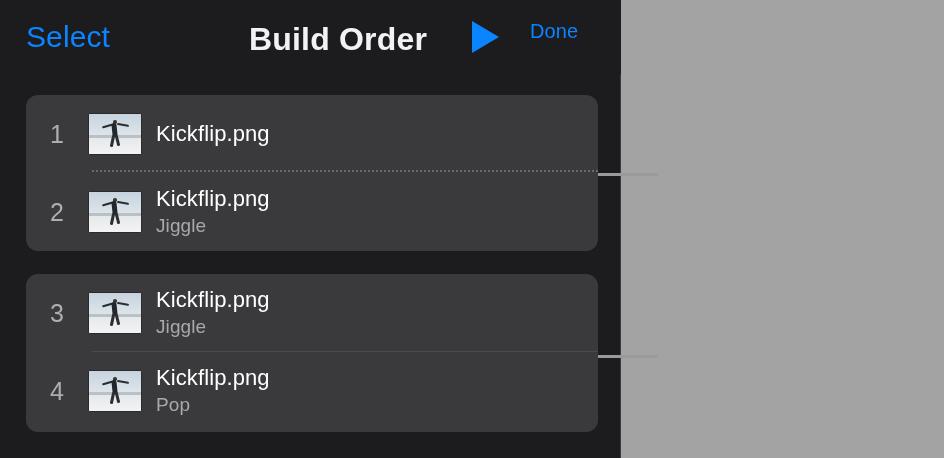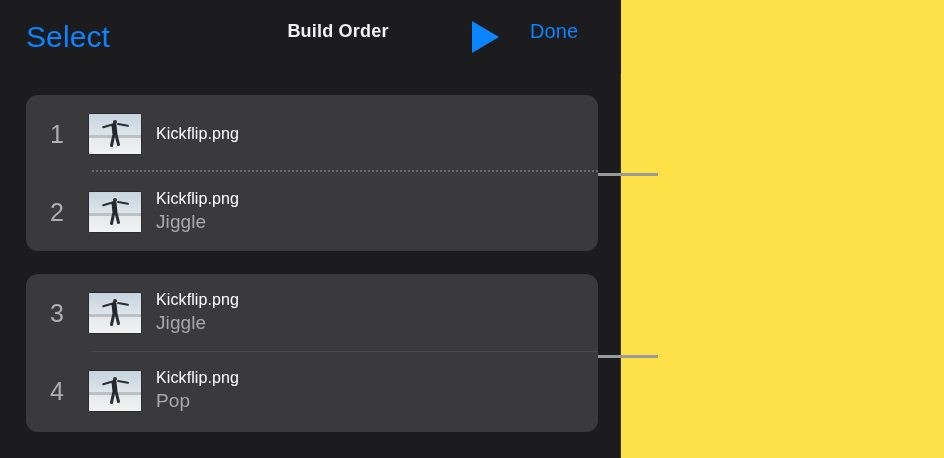"Select" #screen { background: #fde047 -> #a3a3a3 }
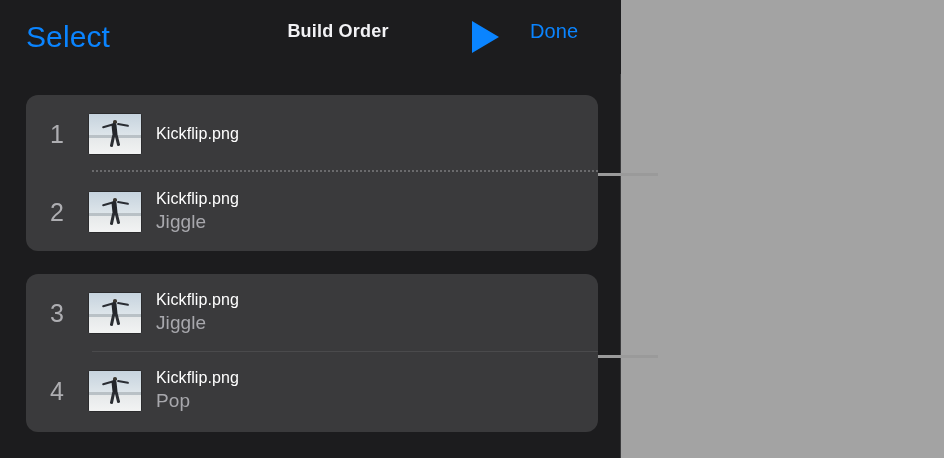"Build Order" .nav-title { font-size: 18px -> 32px }
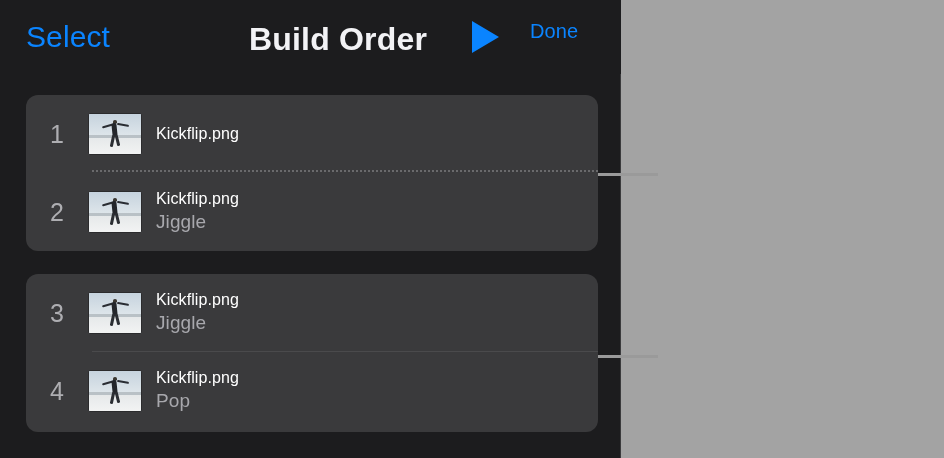"Kickflip.png" .row-title { font-size: 16px -> 22px }
